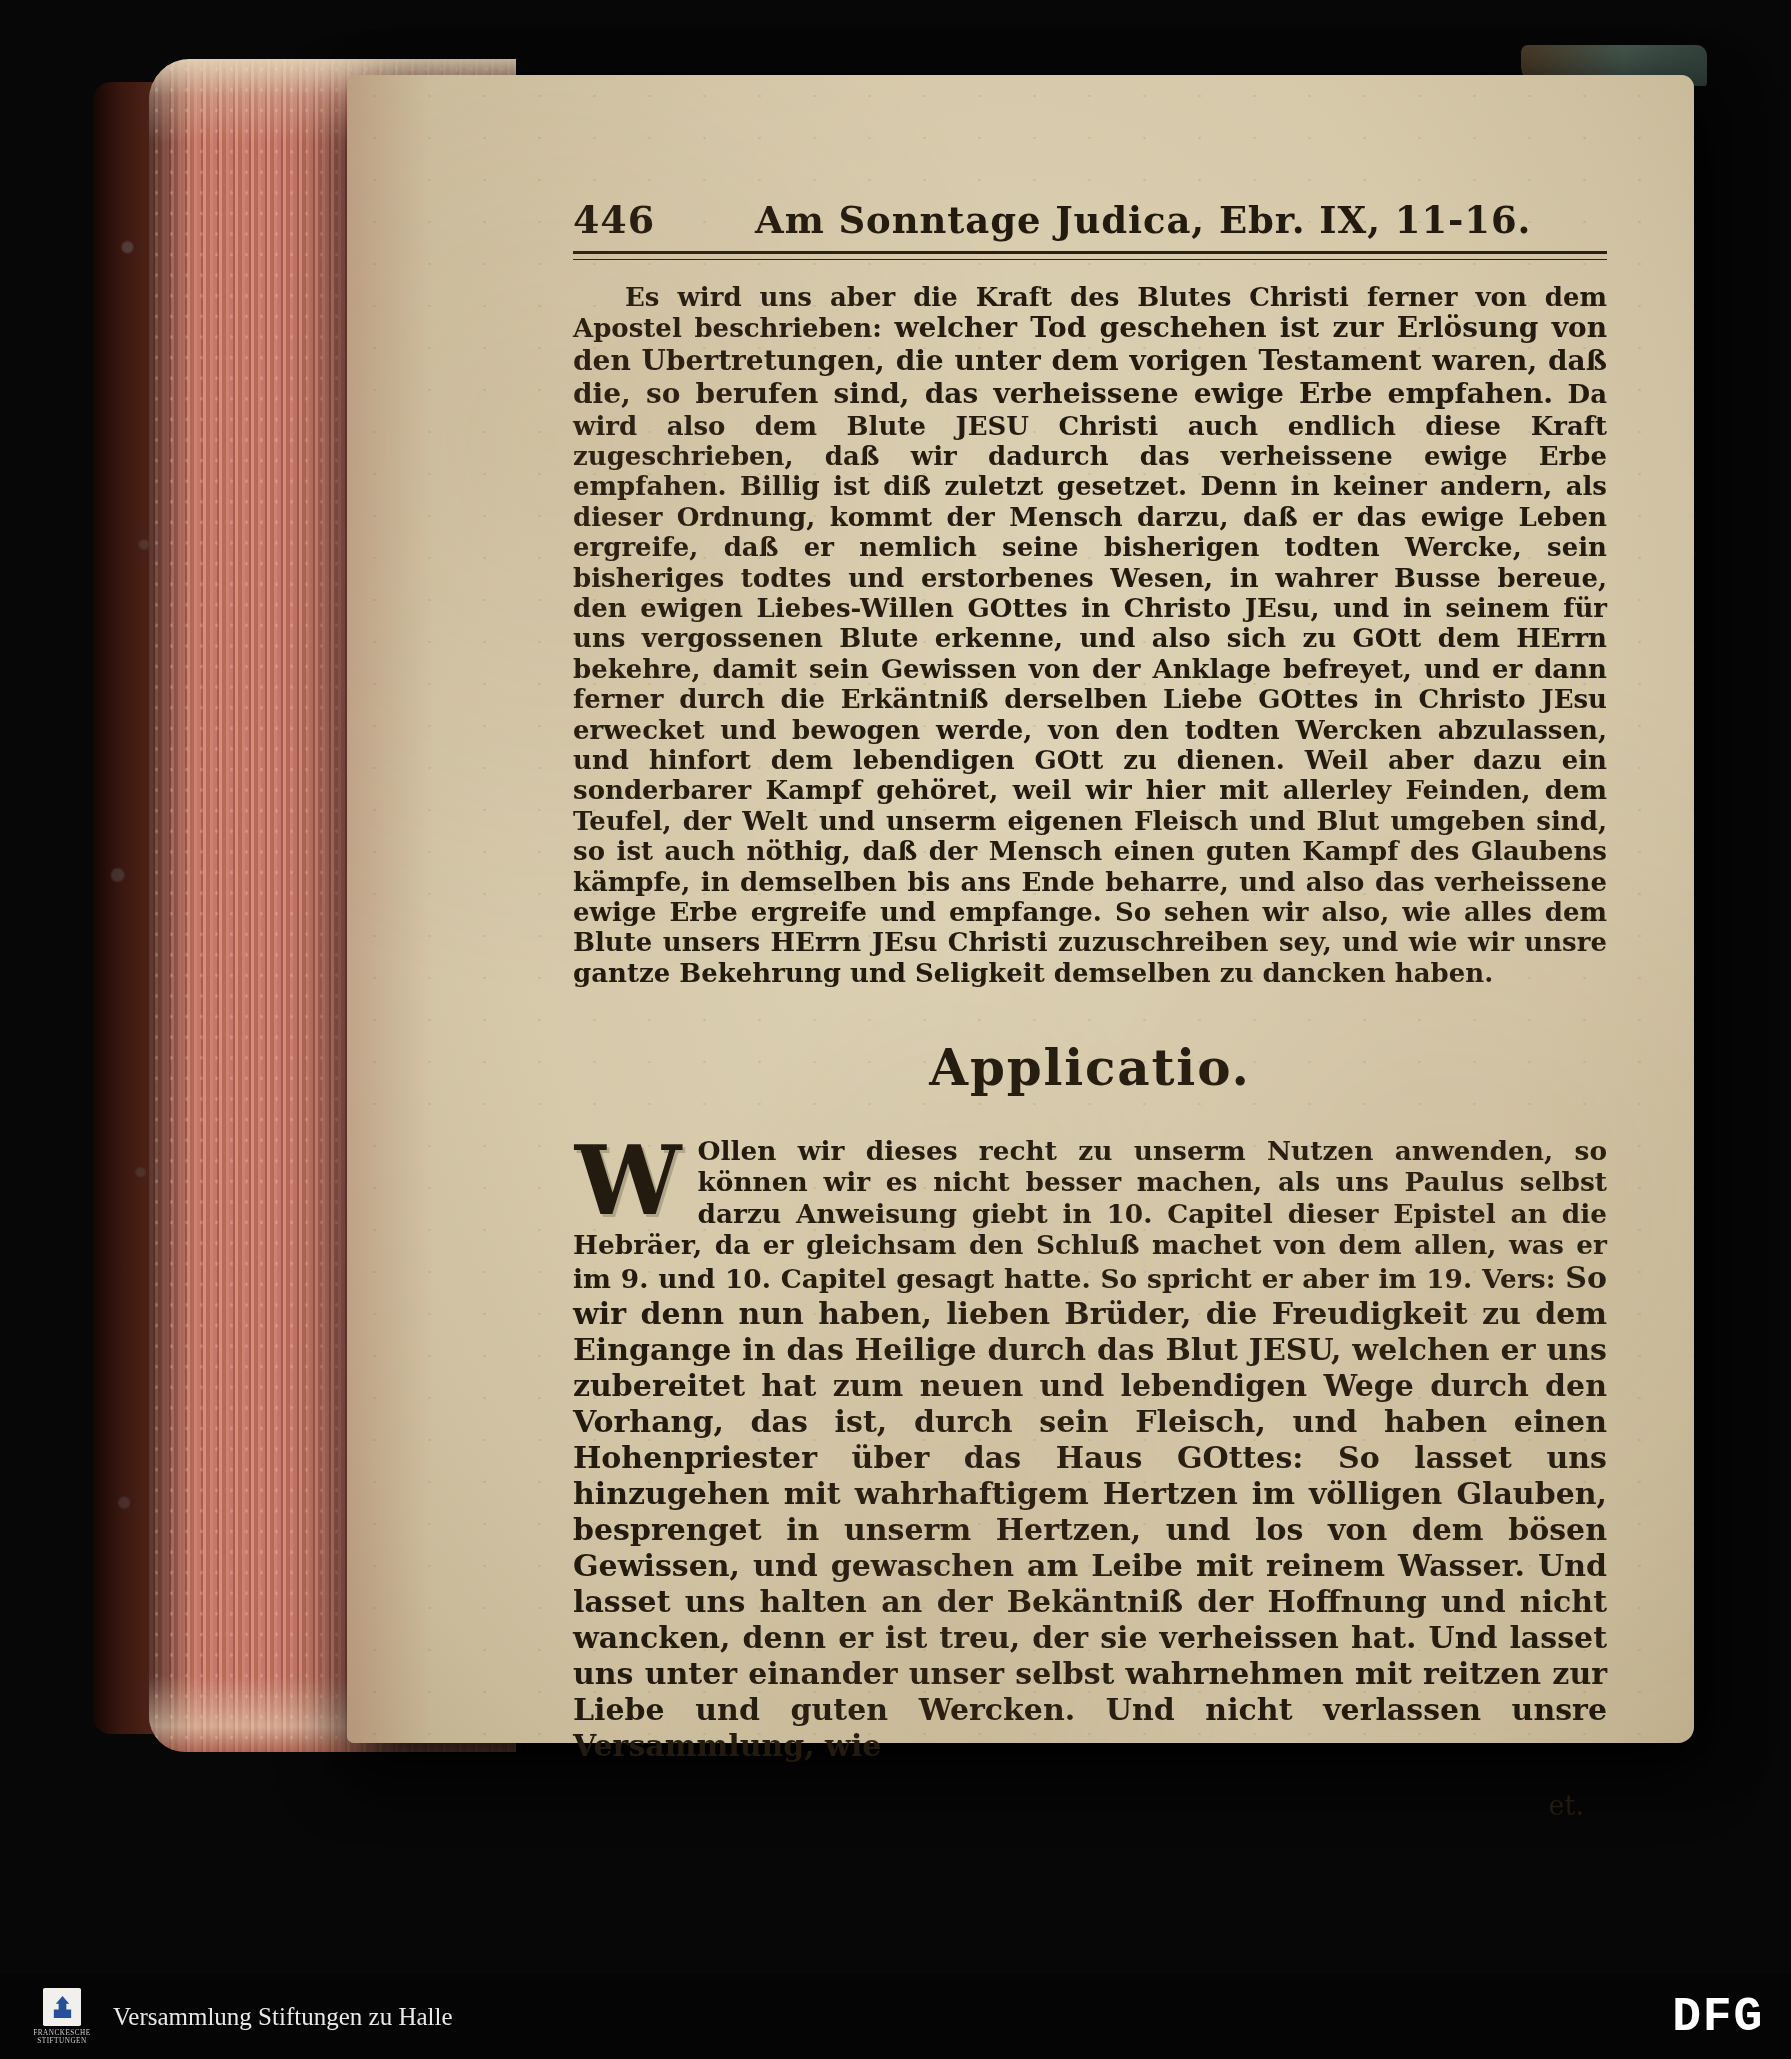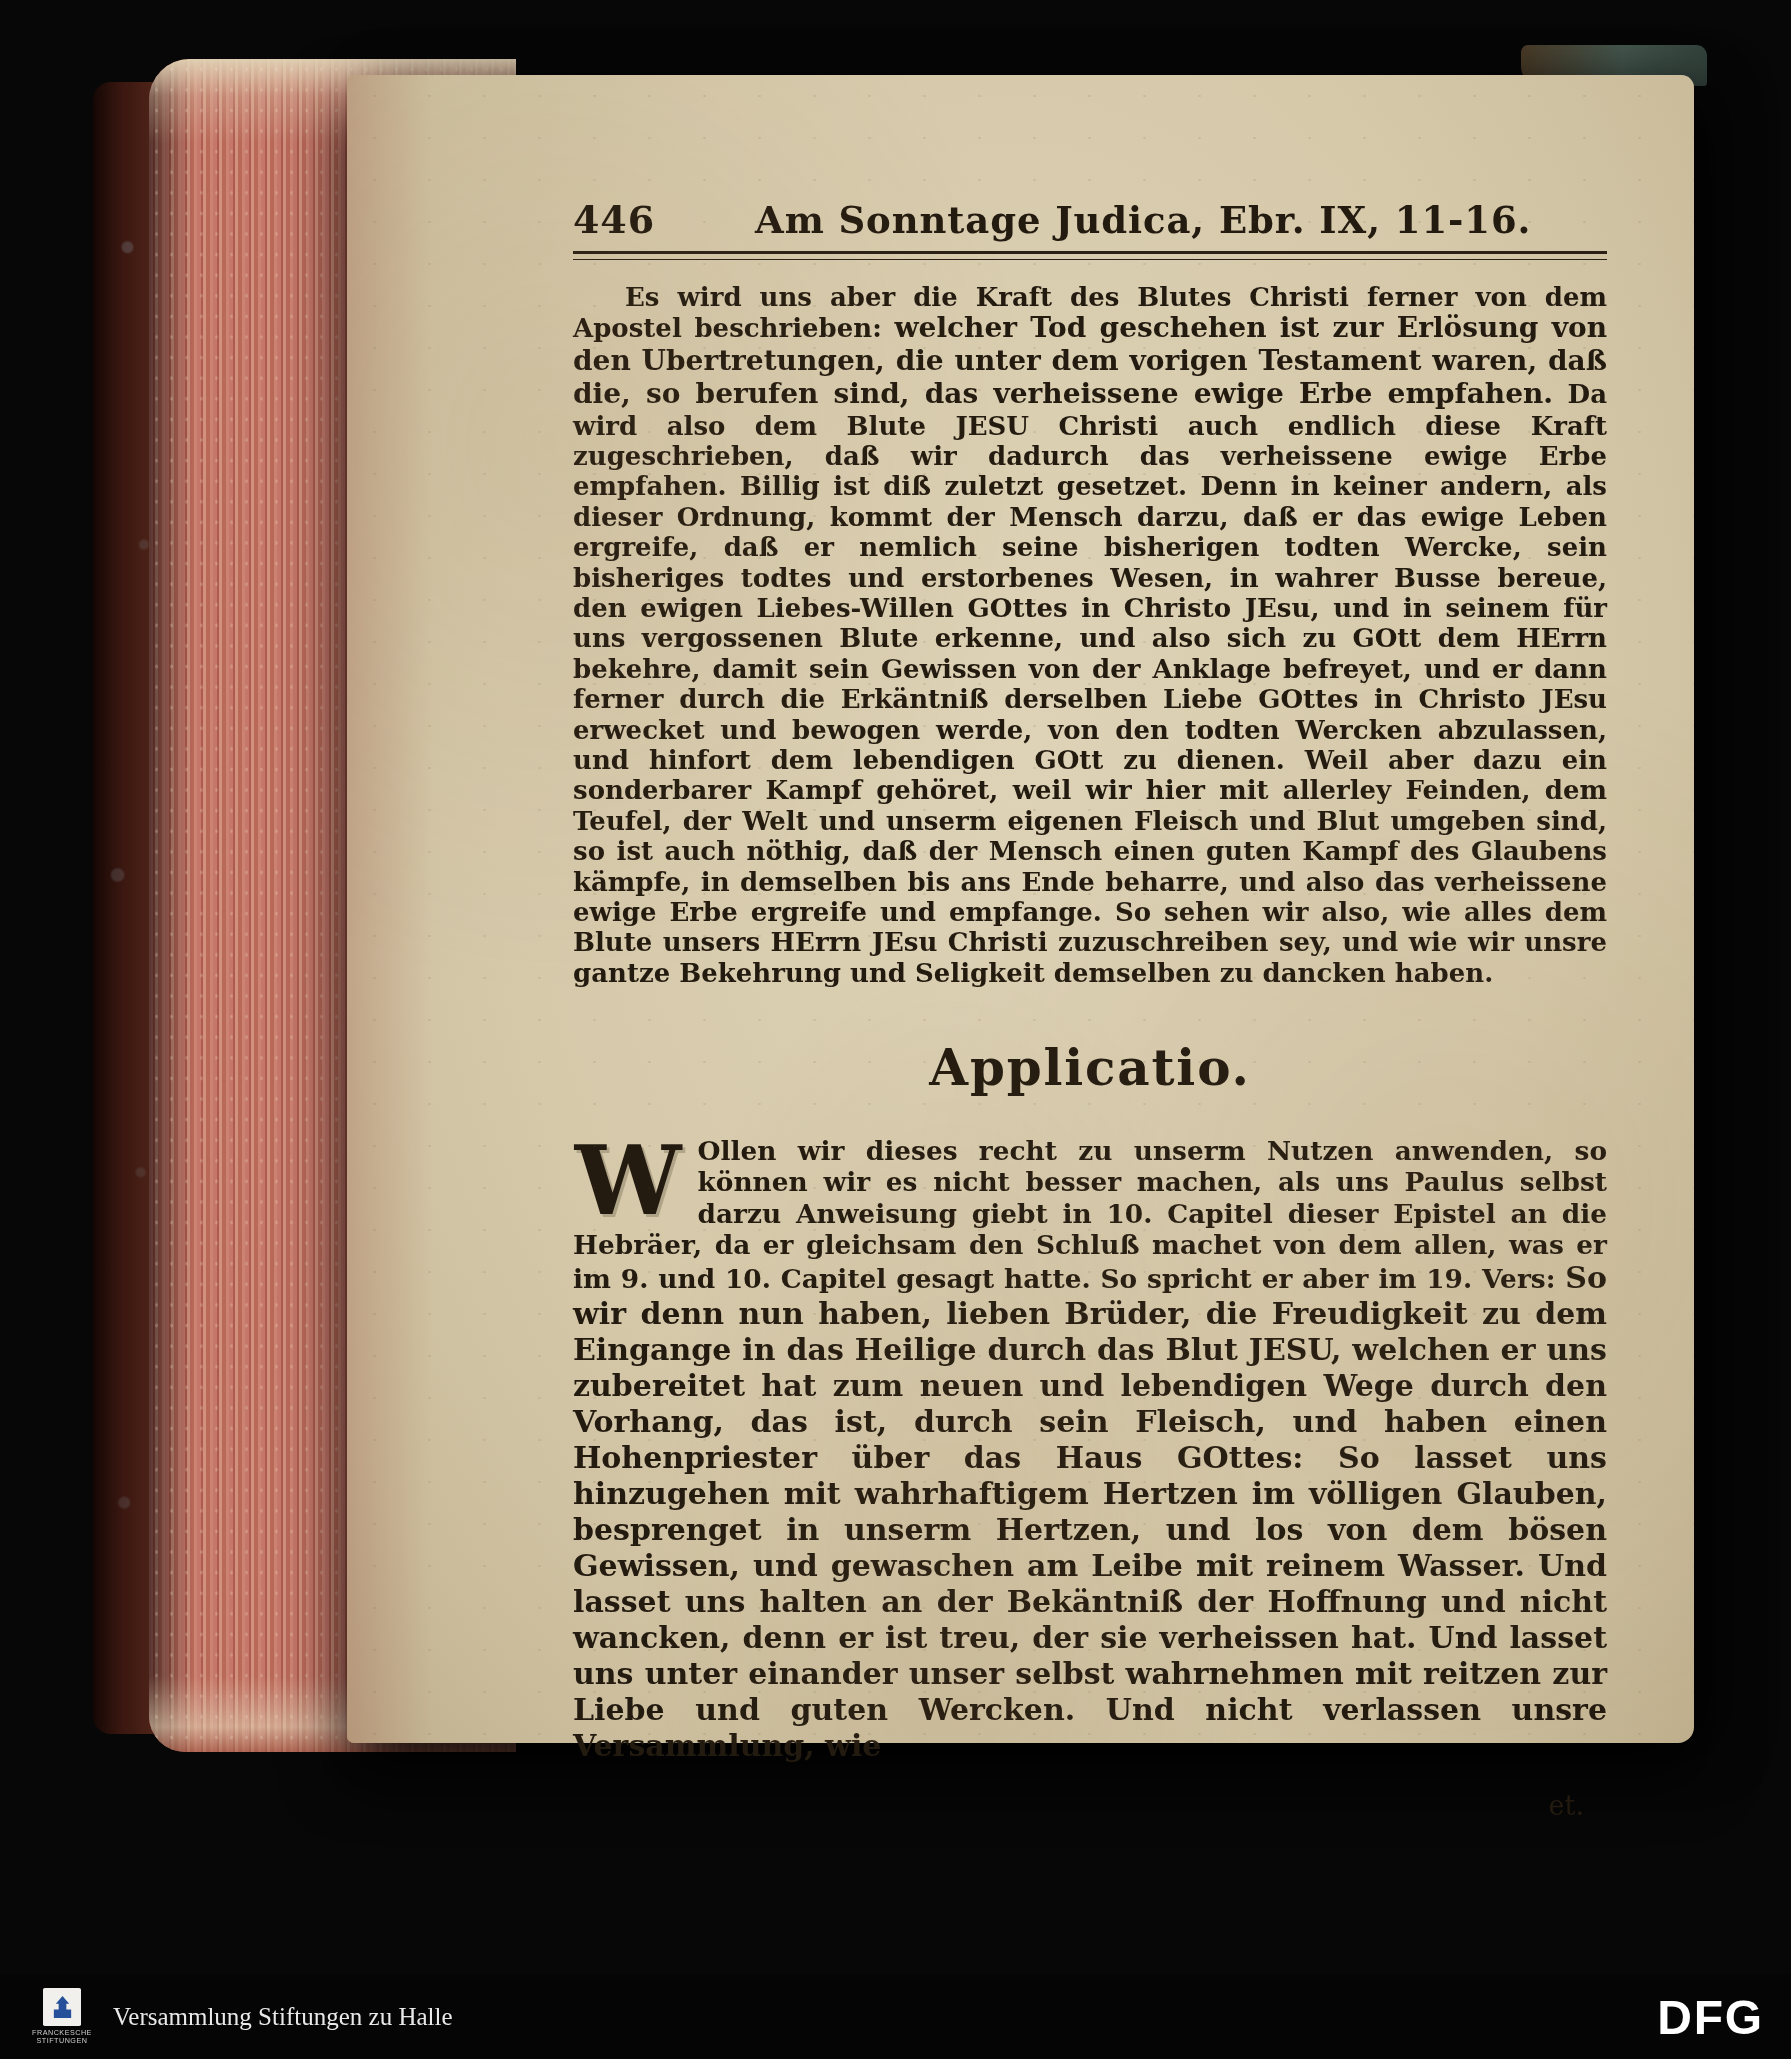"FRANCKESCHE STIFTUNGEN" .fs-caption { font-family: Liberation Sans, sans-serif -> Liberation Serif, serif }
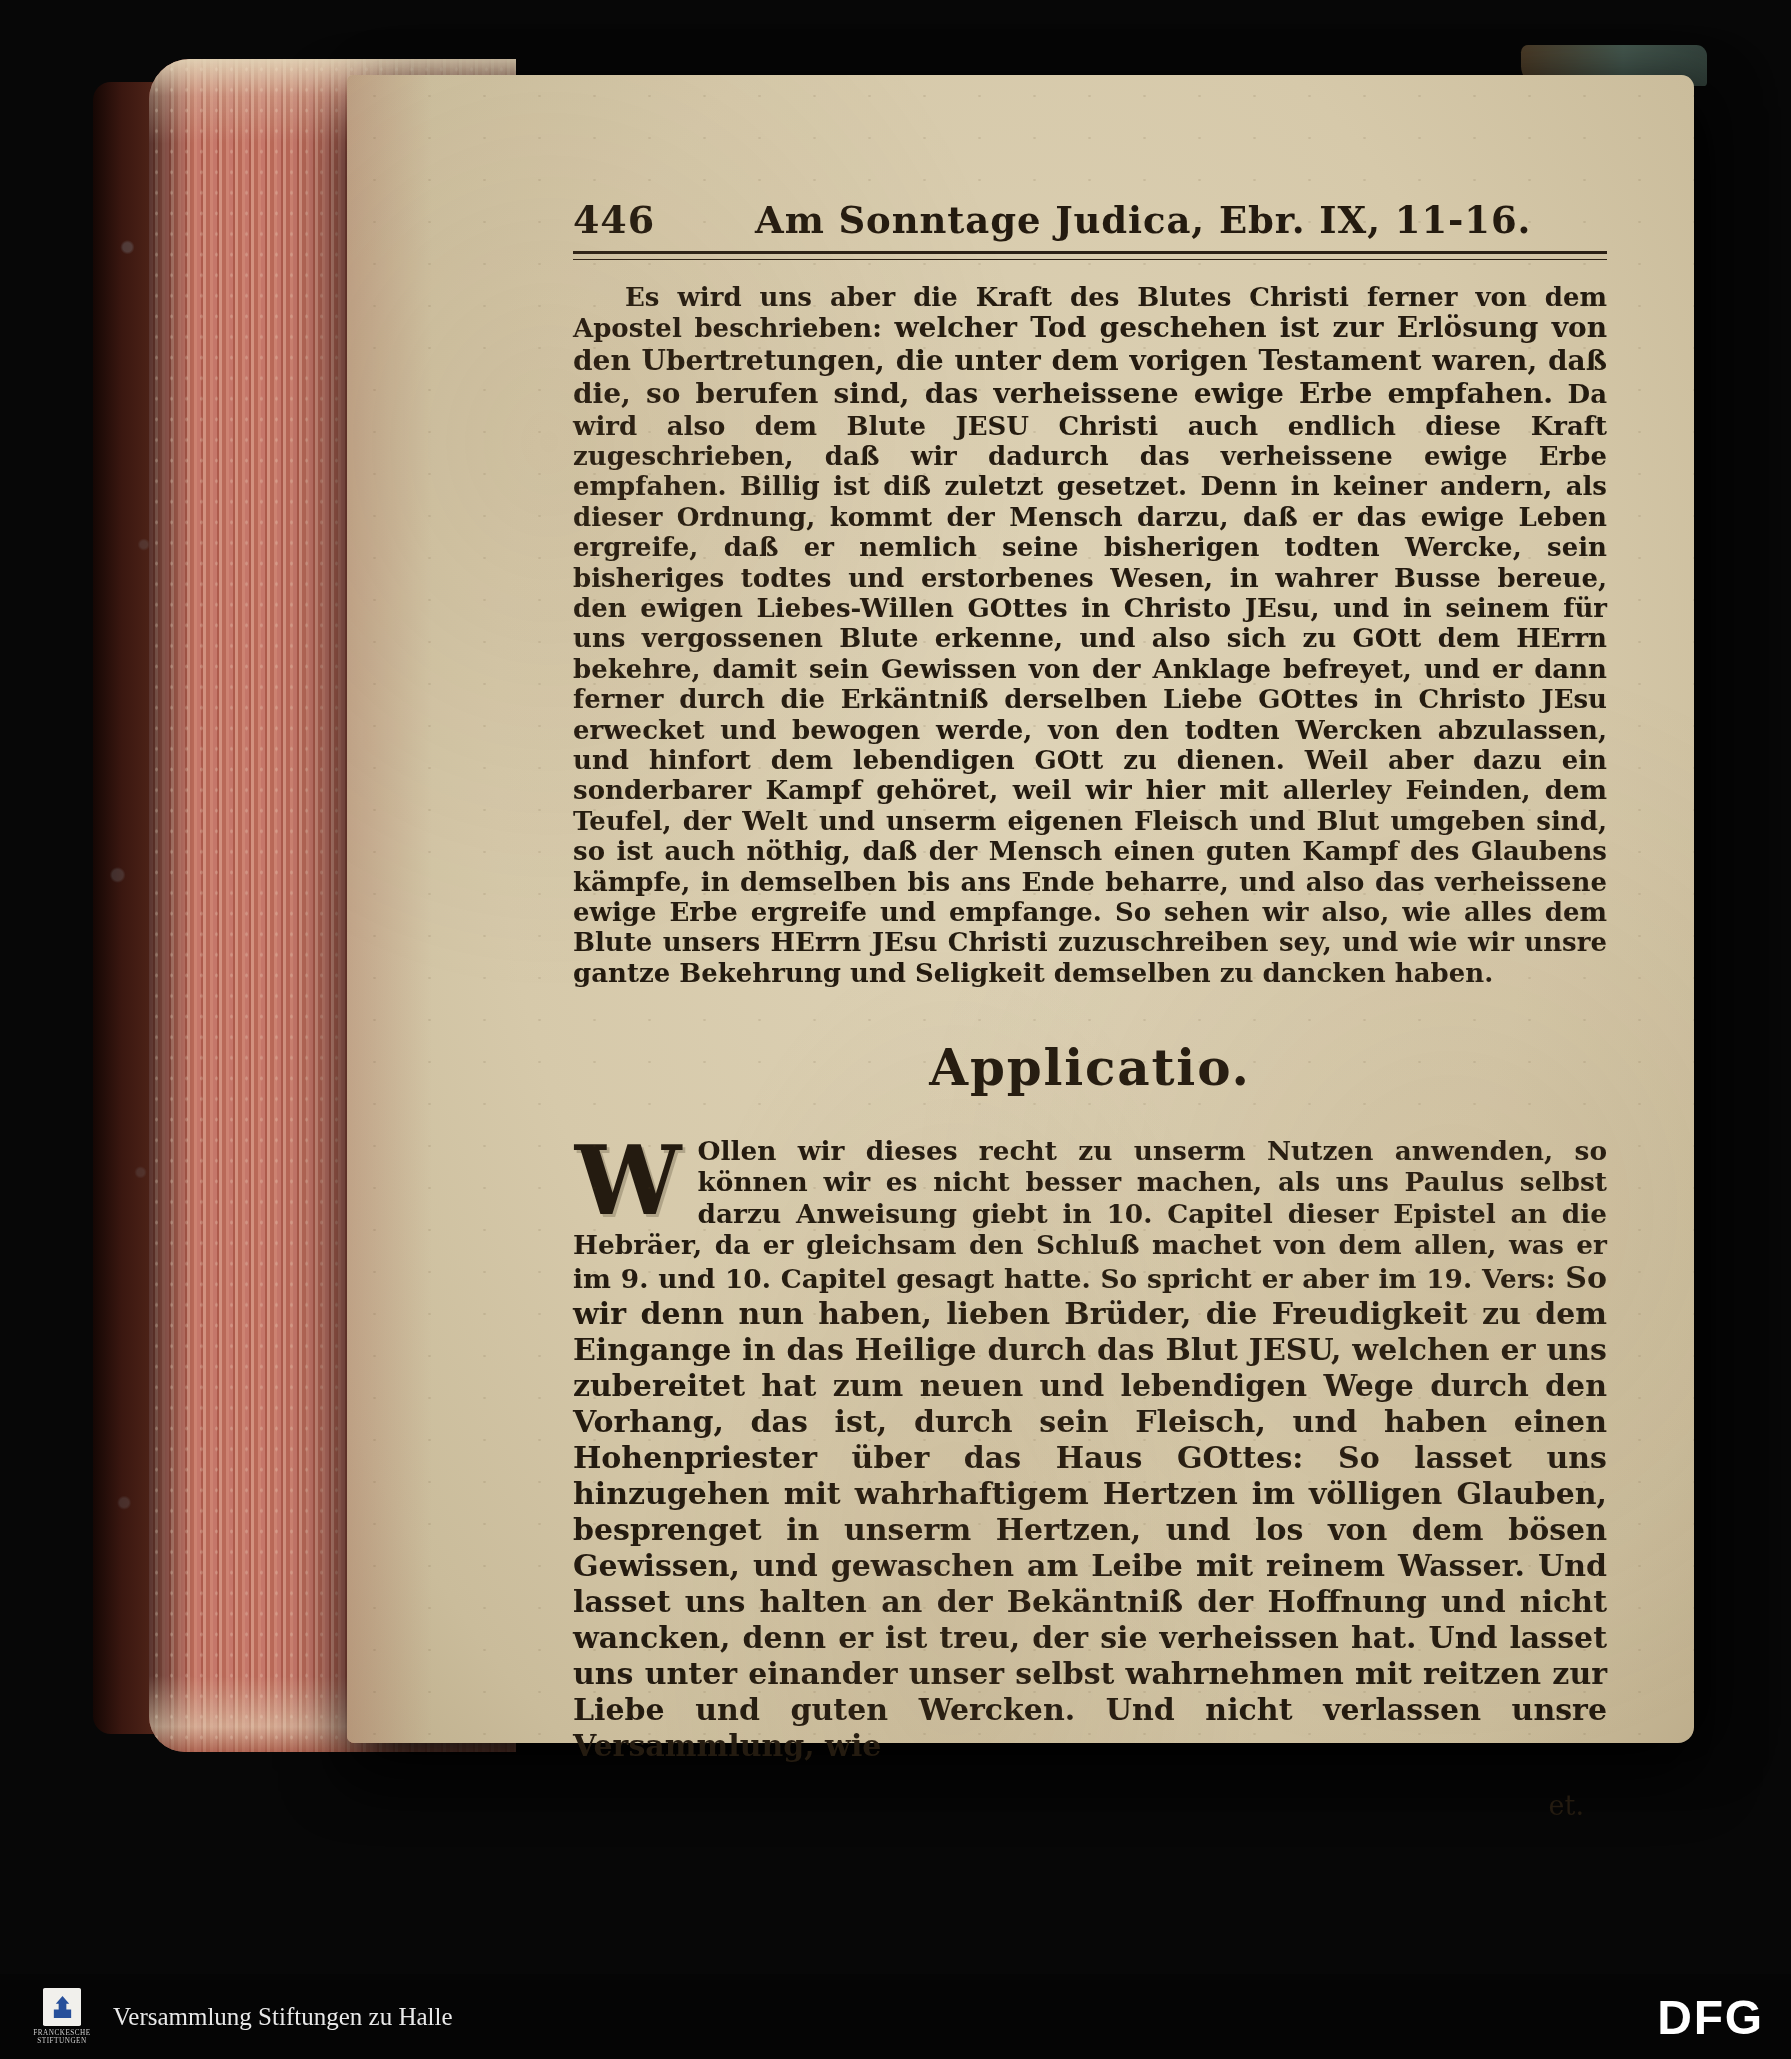"DFG" .dfg-logo { font-family: Liberation Sans, sans-serif -> Liberation Mono, monospace }
